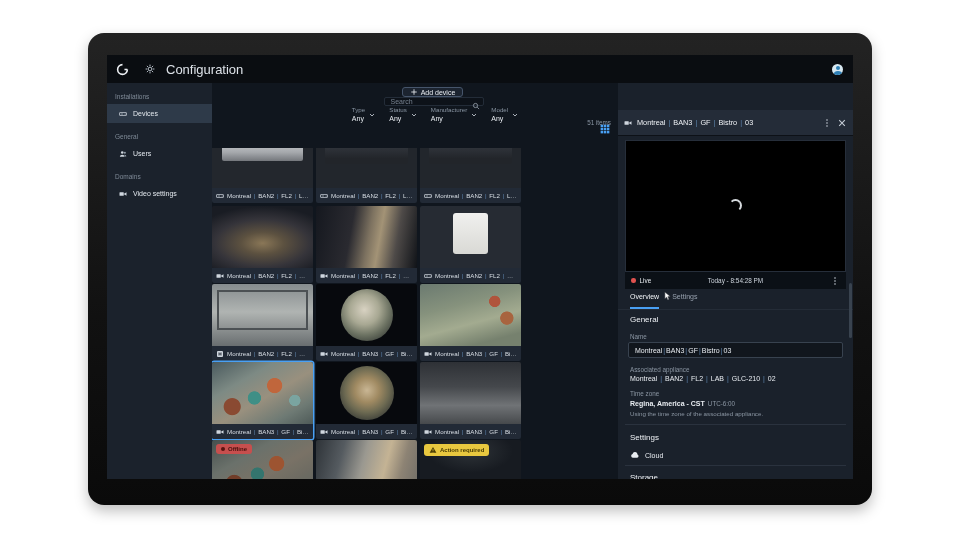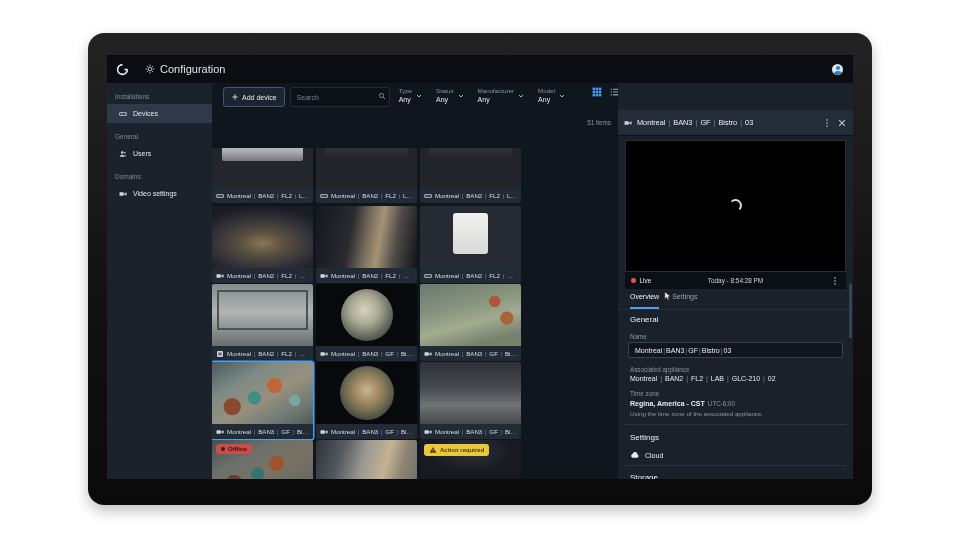"Configuration" .tb-config { font-size: 11px -> 13px; gap: 5px -> 11px }
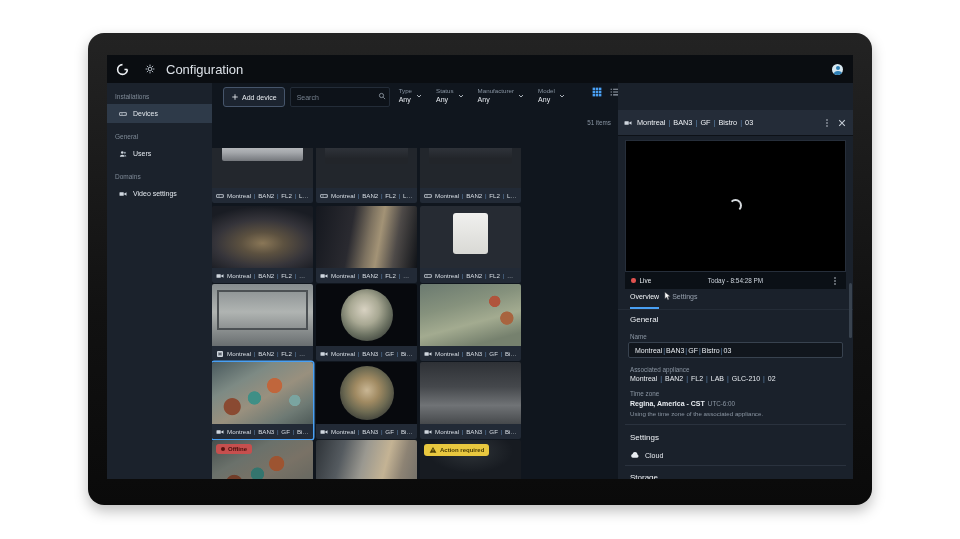"Search" .toolbar { align-items: flex-start -> center; flex-direction: none -> column; left: 8px -> 16px }
